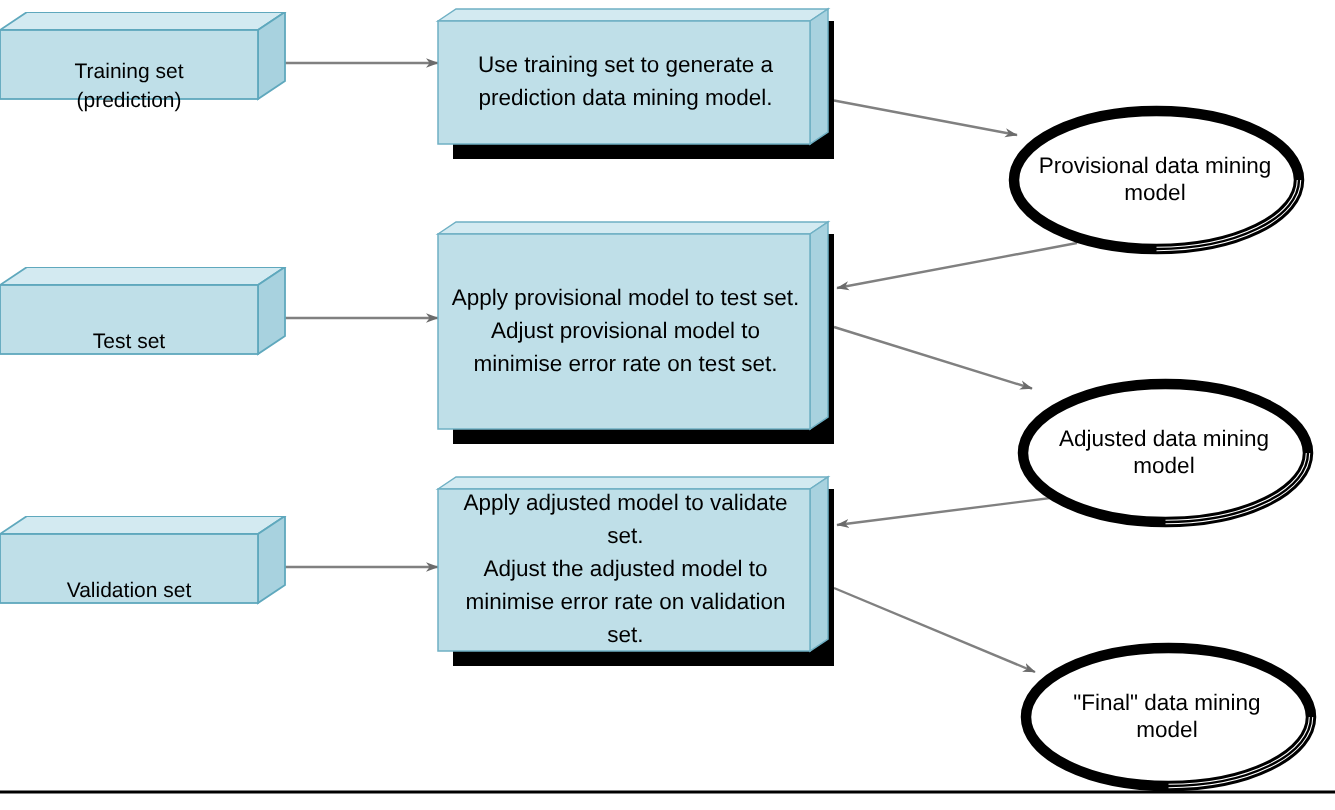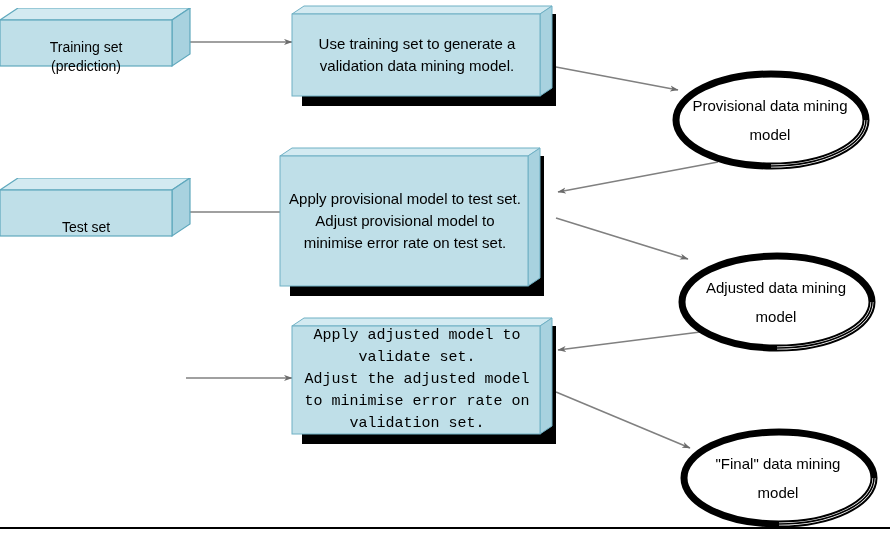"Use training set to generate" div.pb-label { text: validation -> prediction }
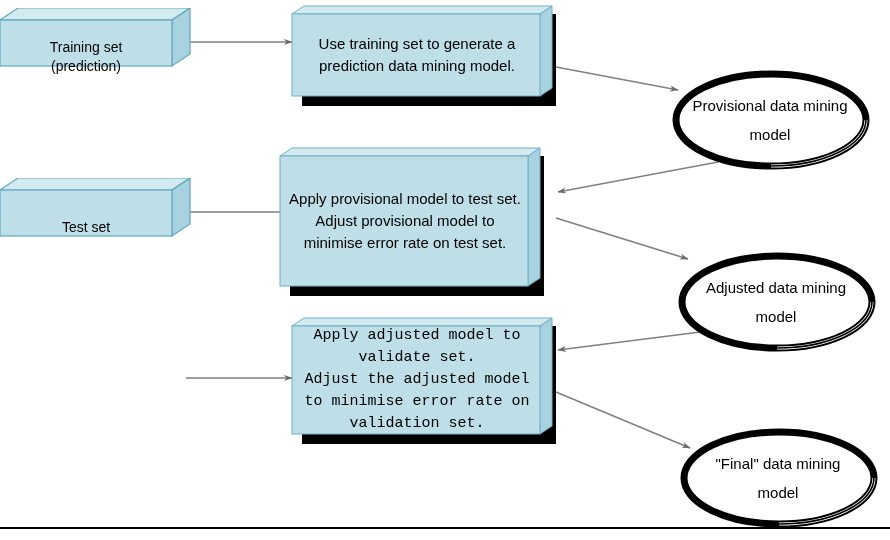"Provisional data mining" .ellipse .el-label { line-height: 29px -> 18px }
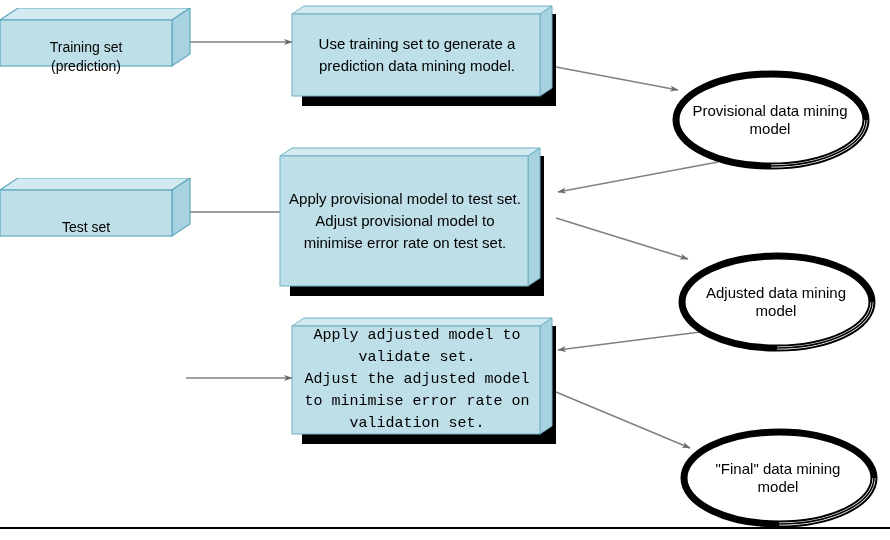"Apply provisional model to test" div.procbox { left: 278px -> 290px }
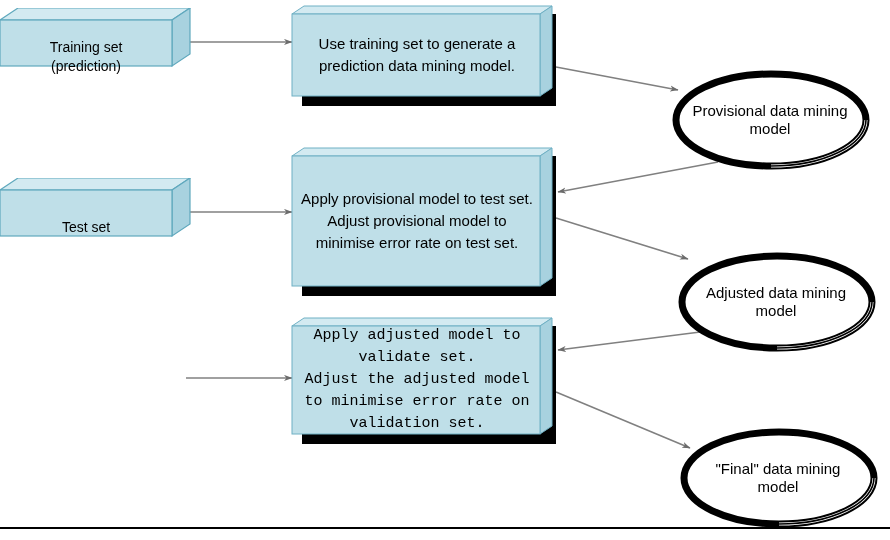"Apply adjusted model to validate" div.pb-label { font-family: Liberation Mono, monospace -> none }
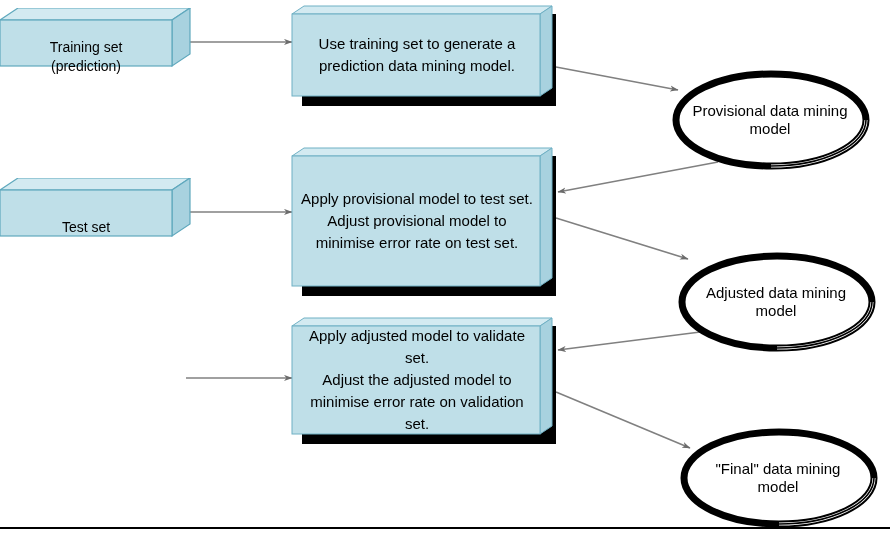"Validation set" div.databox { html: none -> <div> <svg> <polygon></polygon> <polygon></polygon> <rect></rect> </svg> <div>Validation set</div> </div> }
